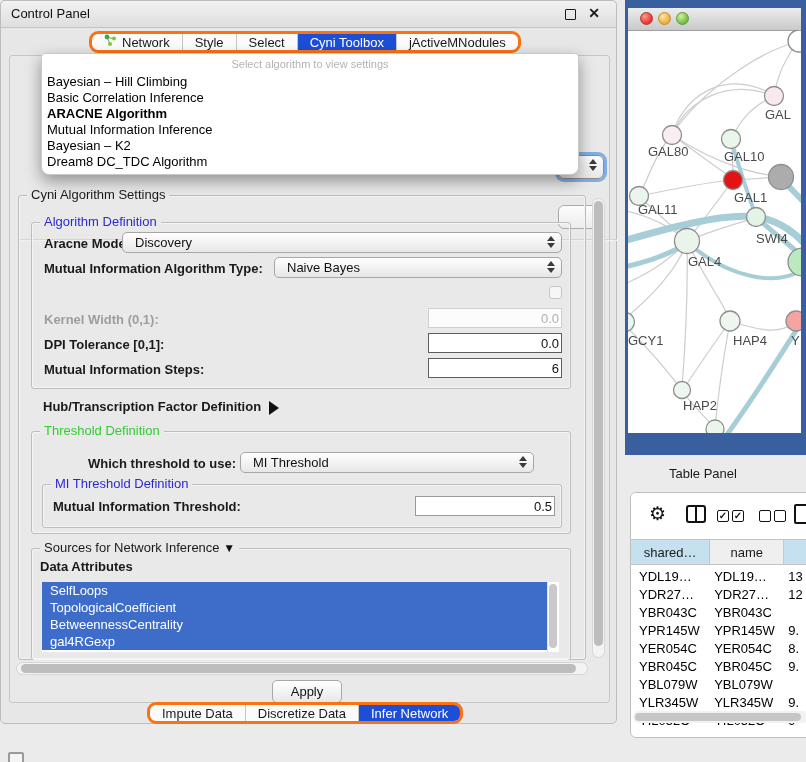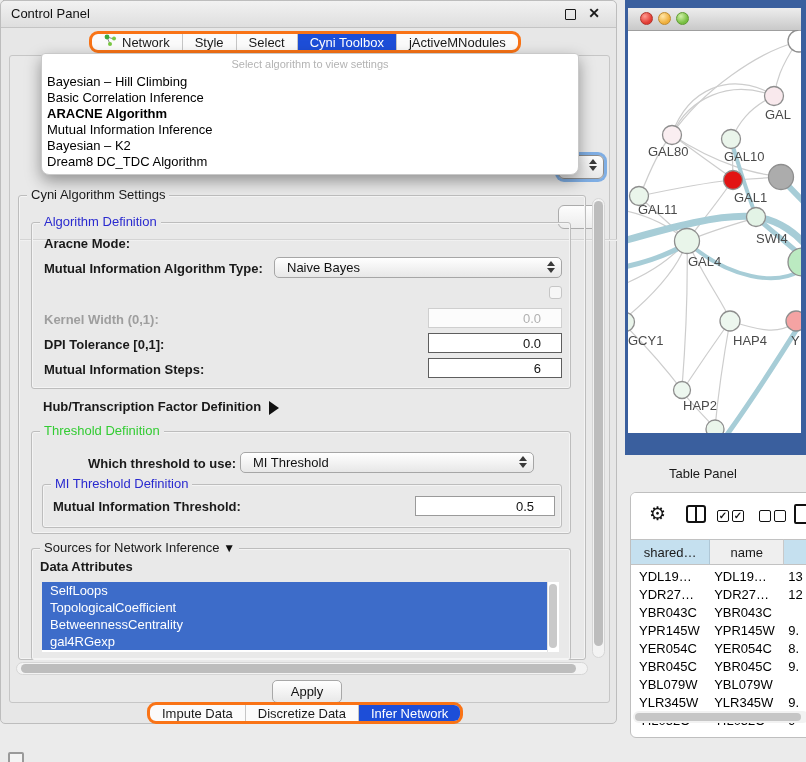"Discovery" div.combo { html: none -> <div> <span>Discovery</span> <span> <span></span> <span></span> </span> </div> }
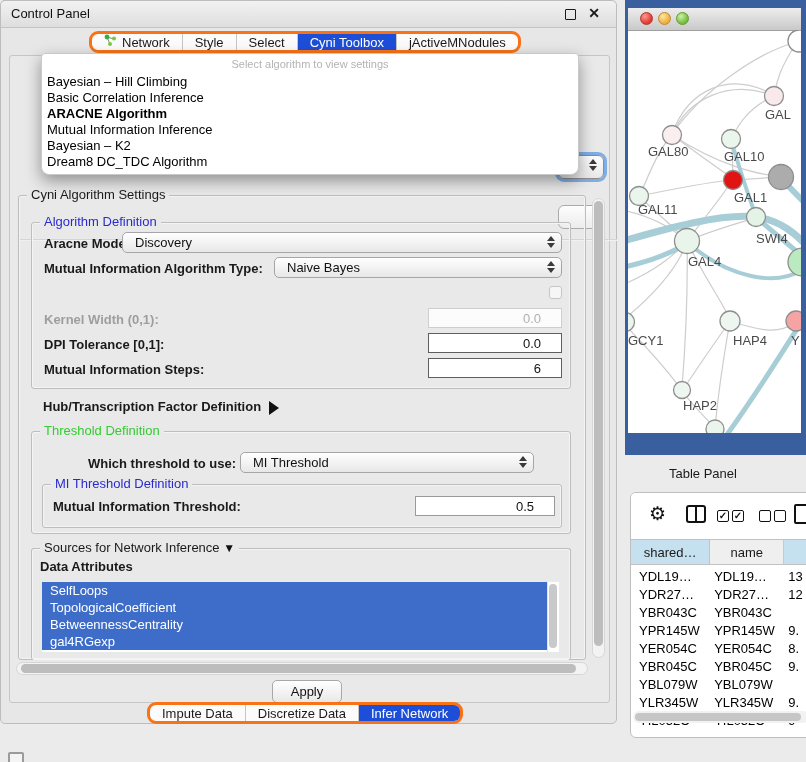"0.0" .field { padding-right: 20px -> 2px }
